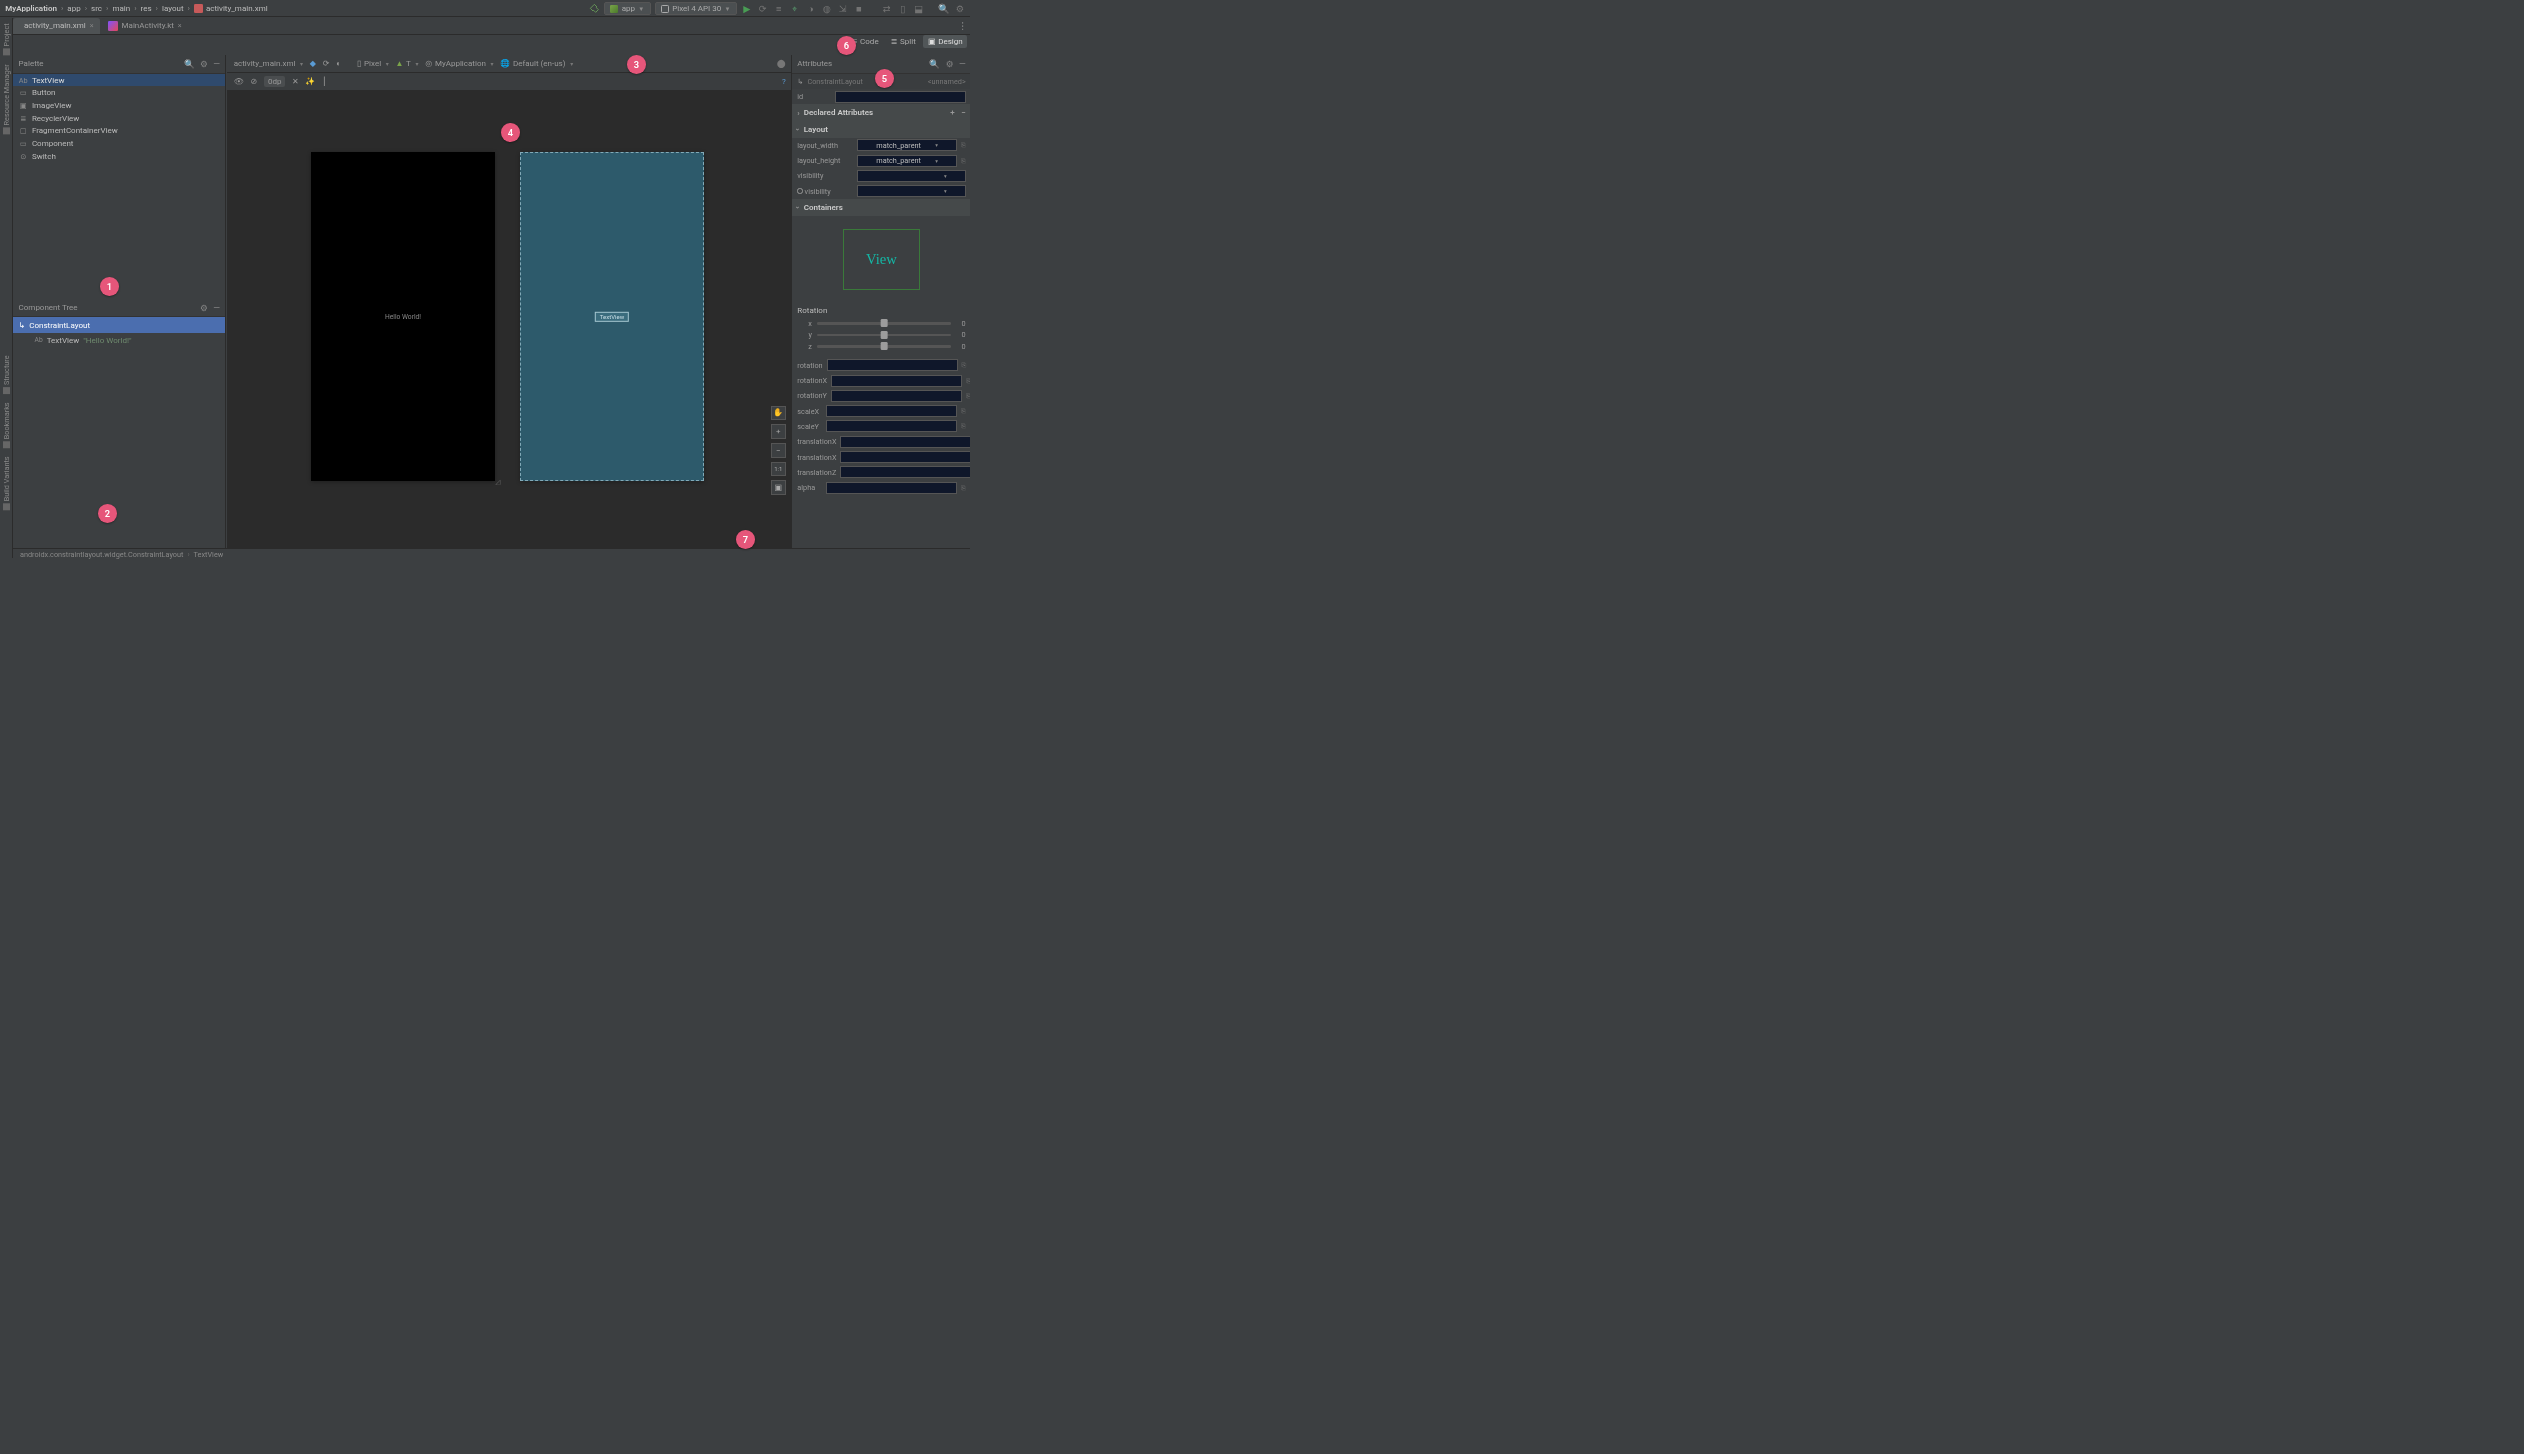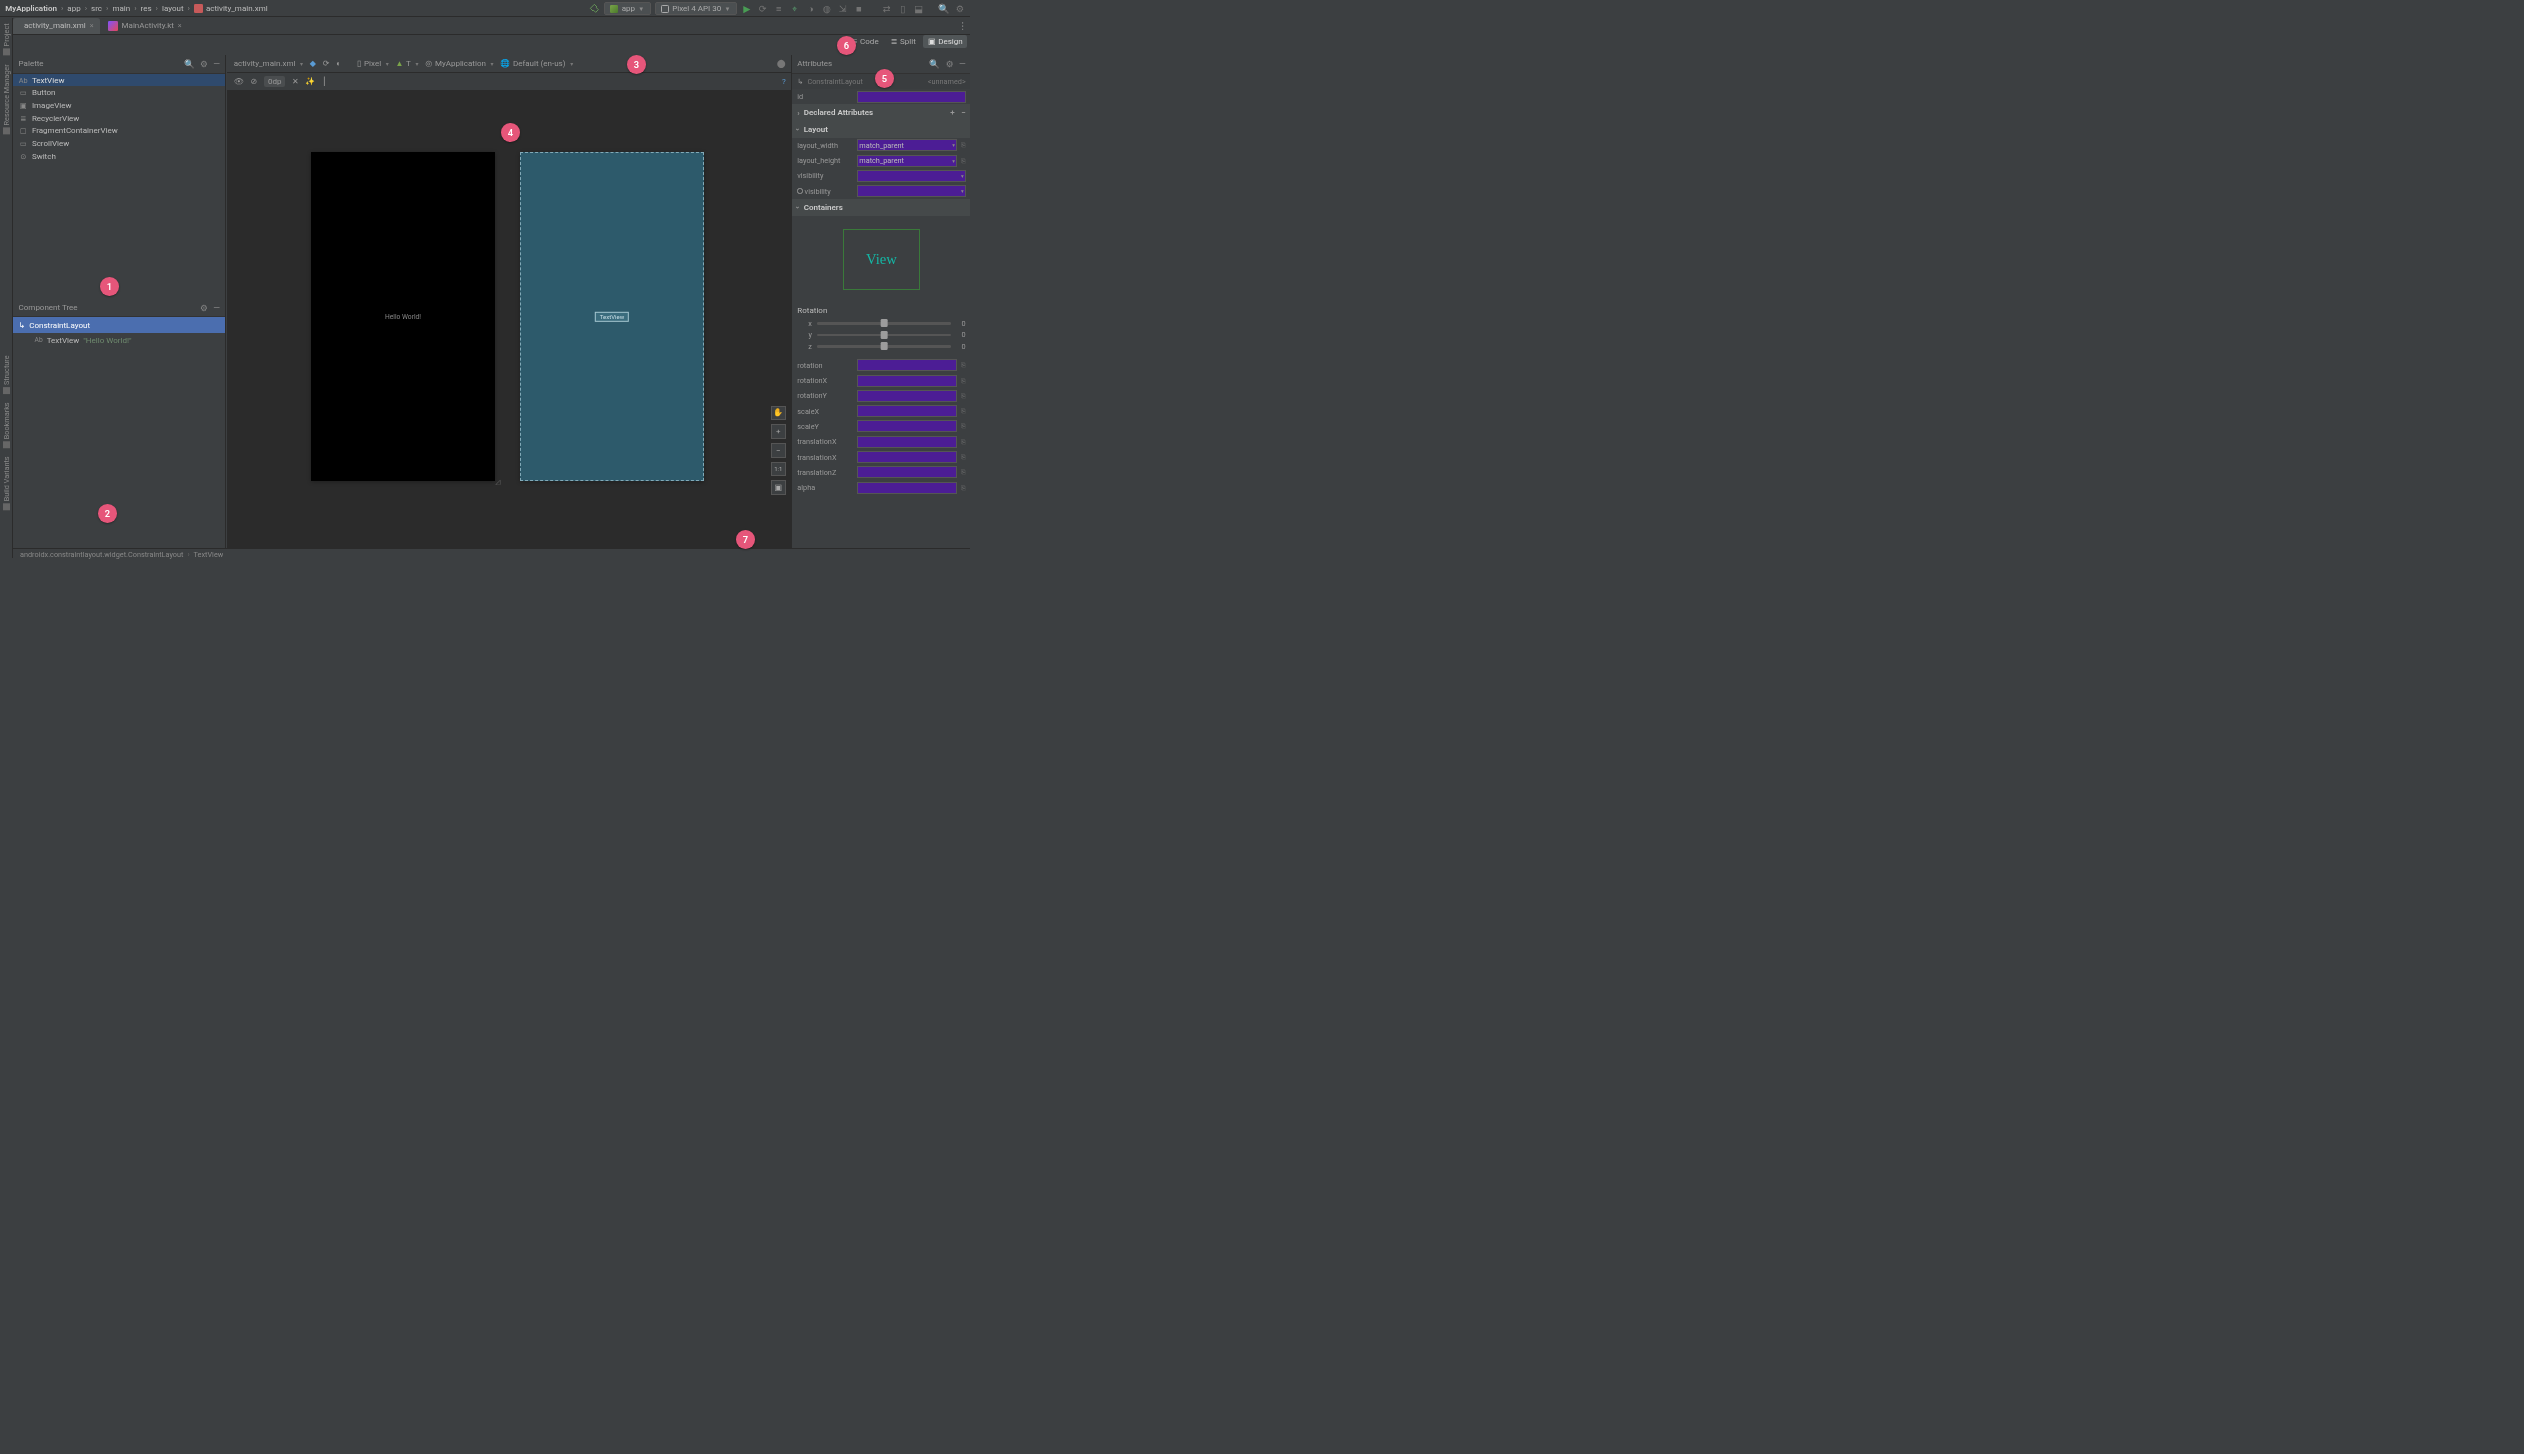"ScrollView" span { text: ScrollView -> Component }
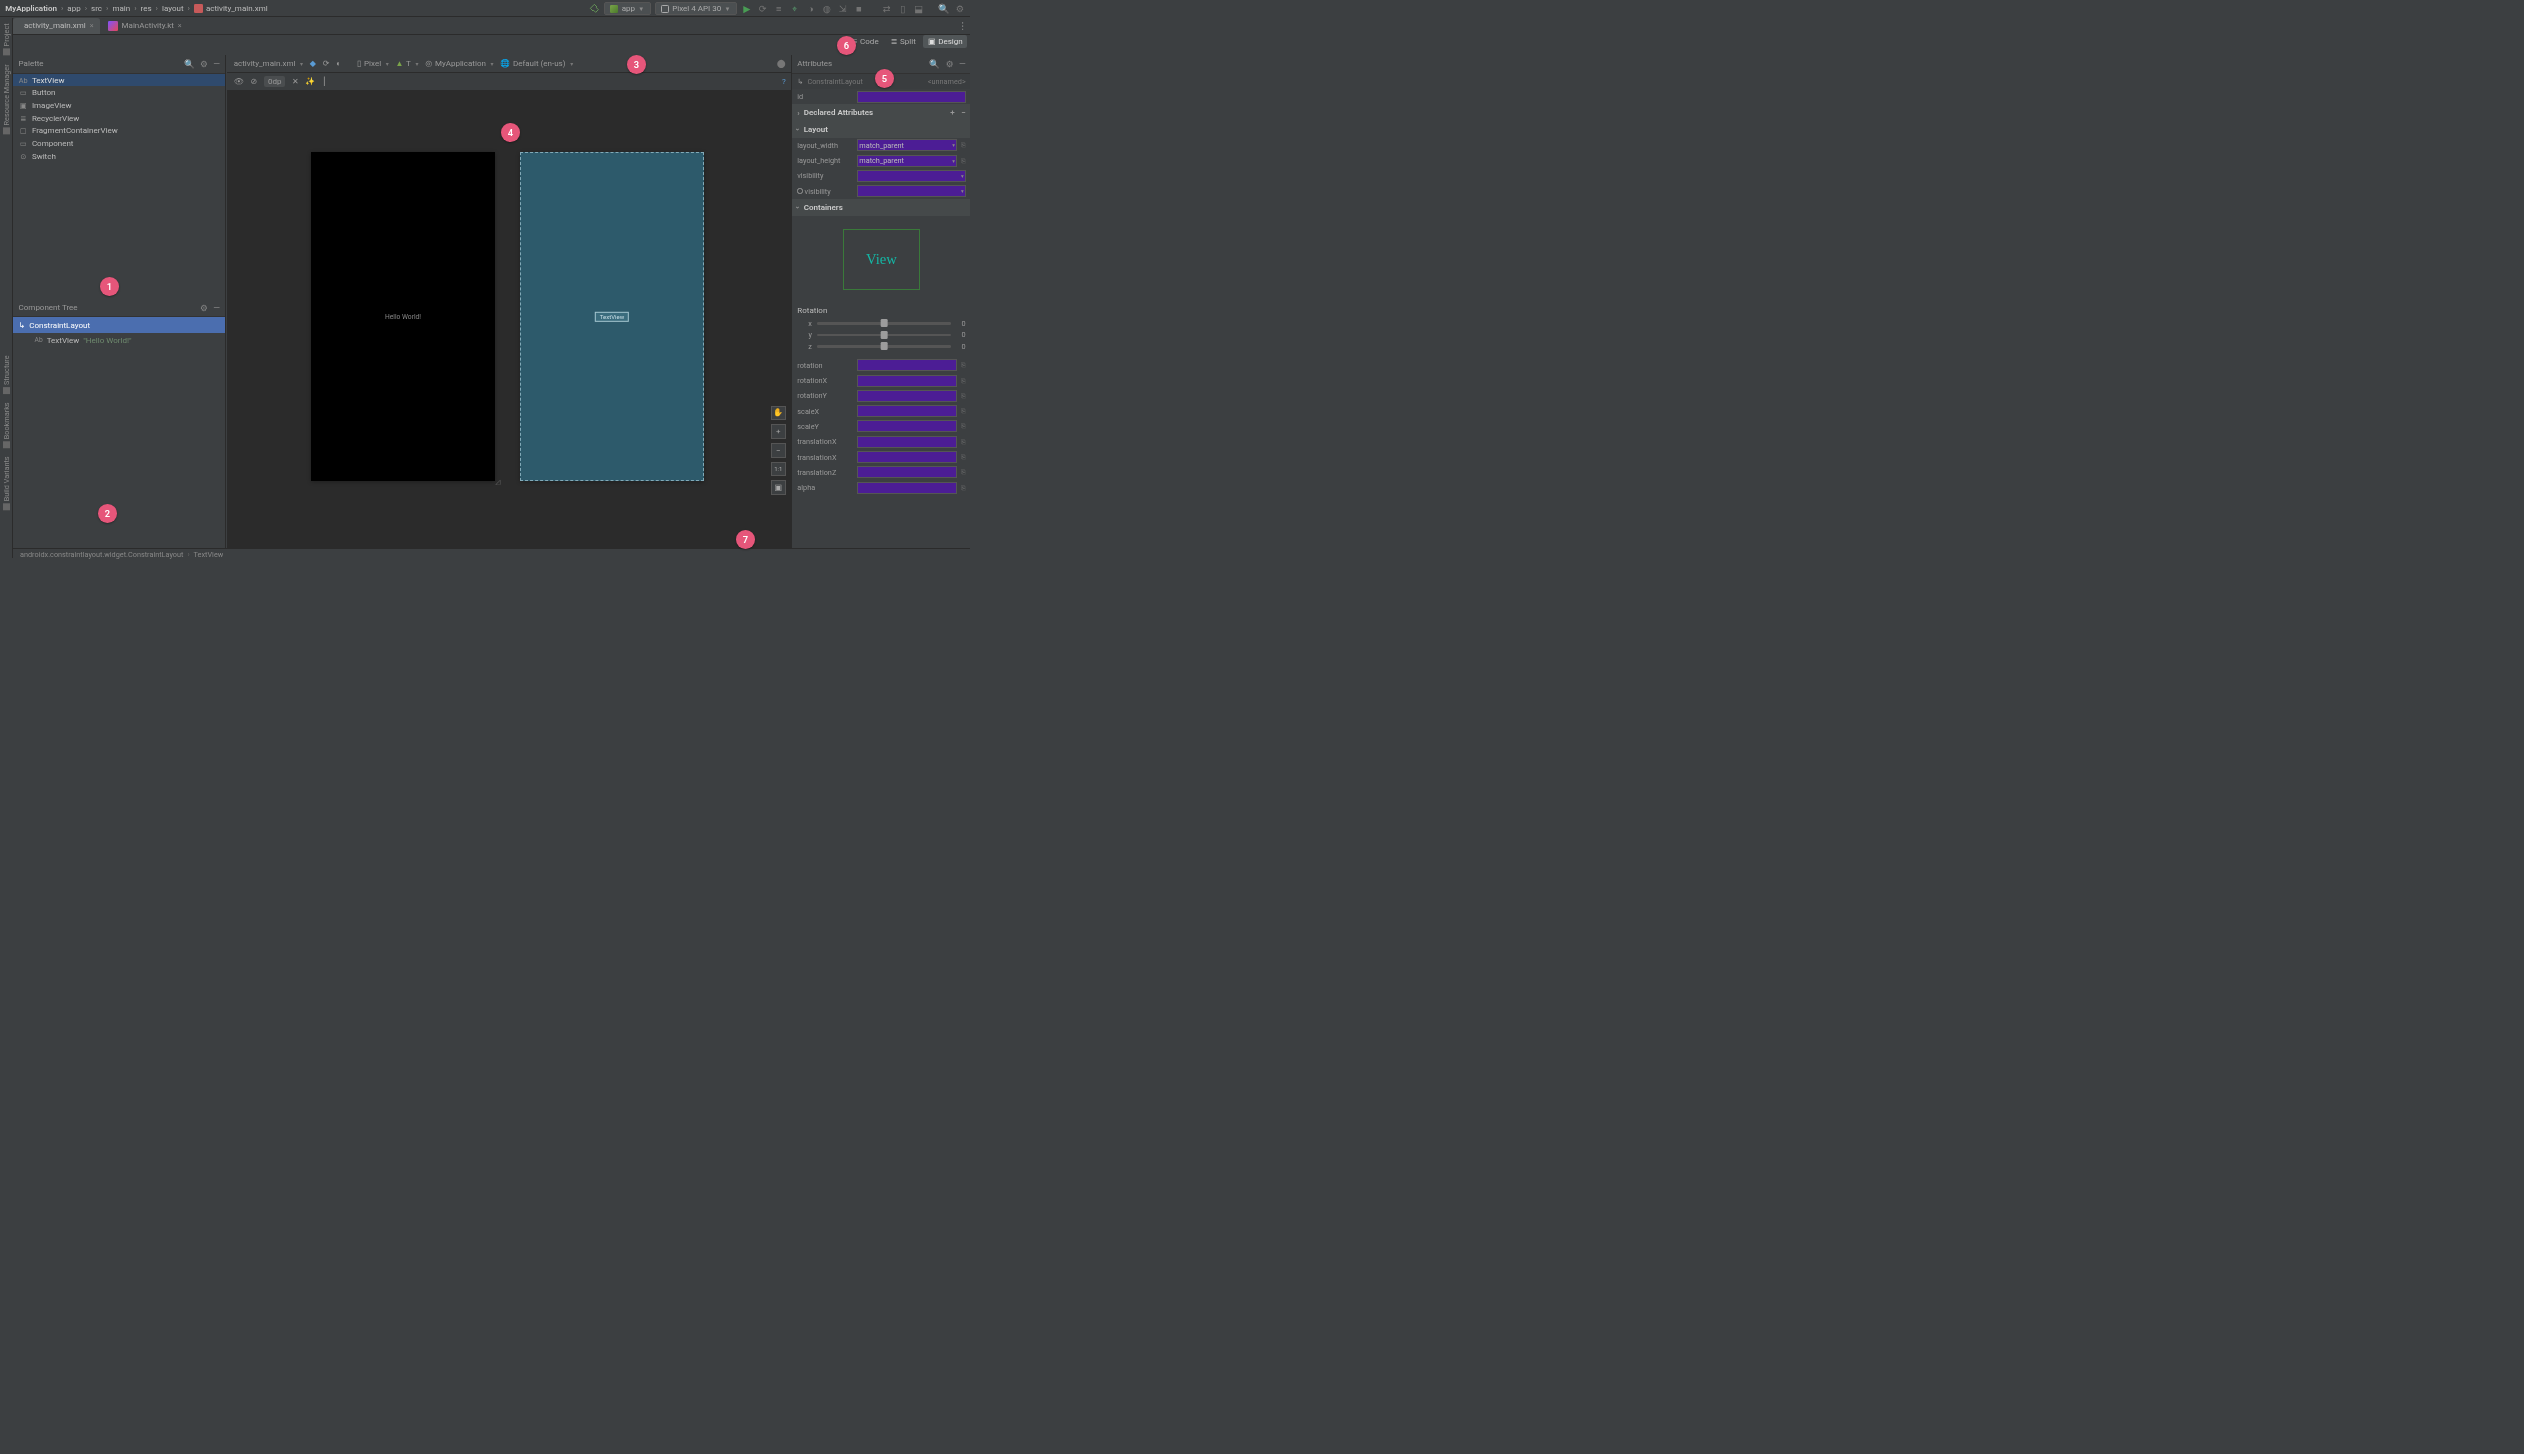"match_parent" .attr-row input, .attr-row .sel { background: #4c1d95 -> #0f172a; padding: 0 1px -> 0 18px }
